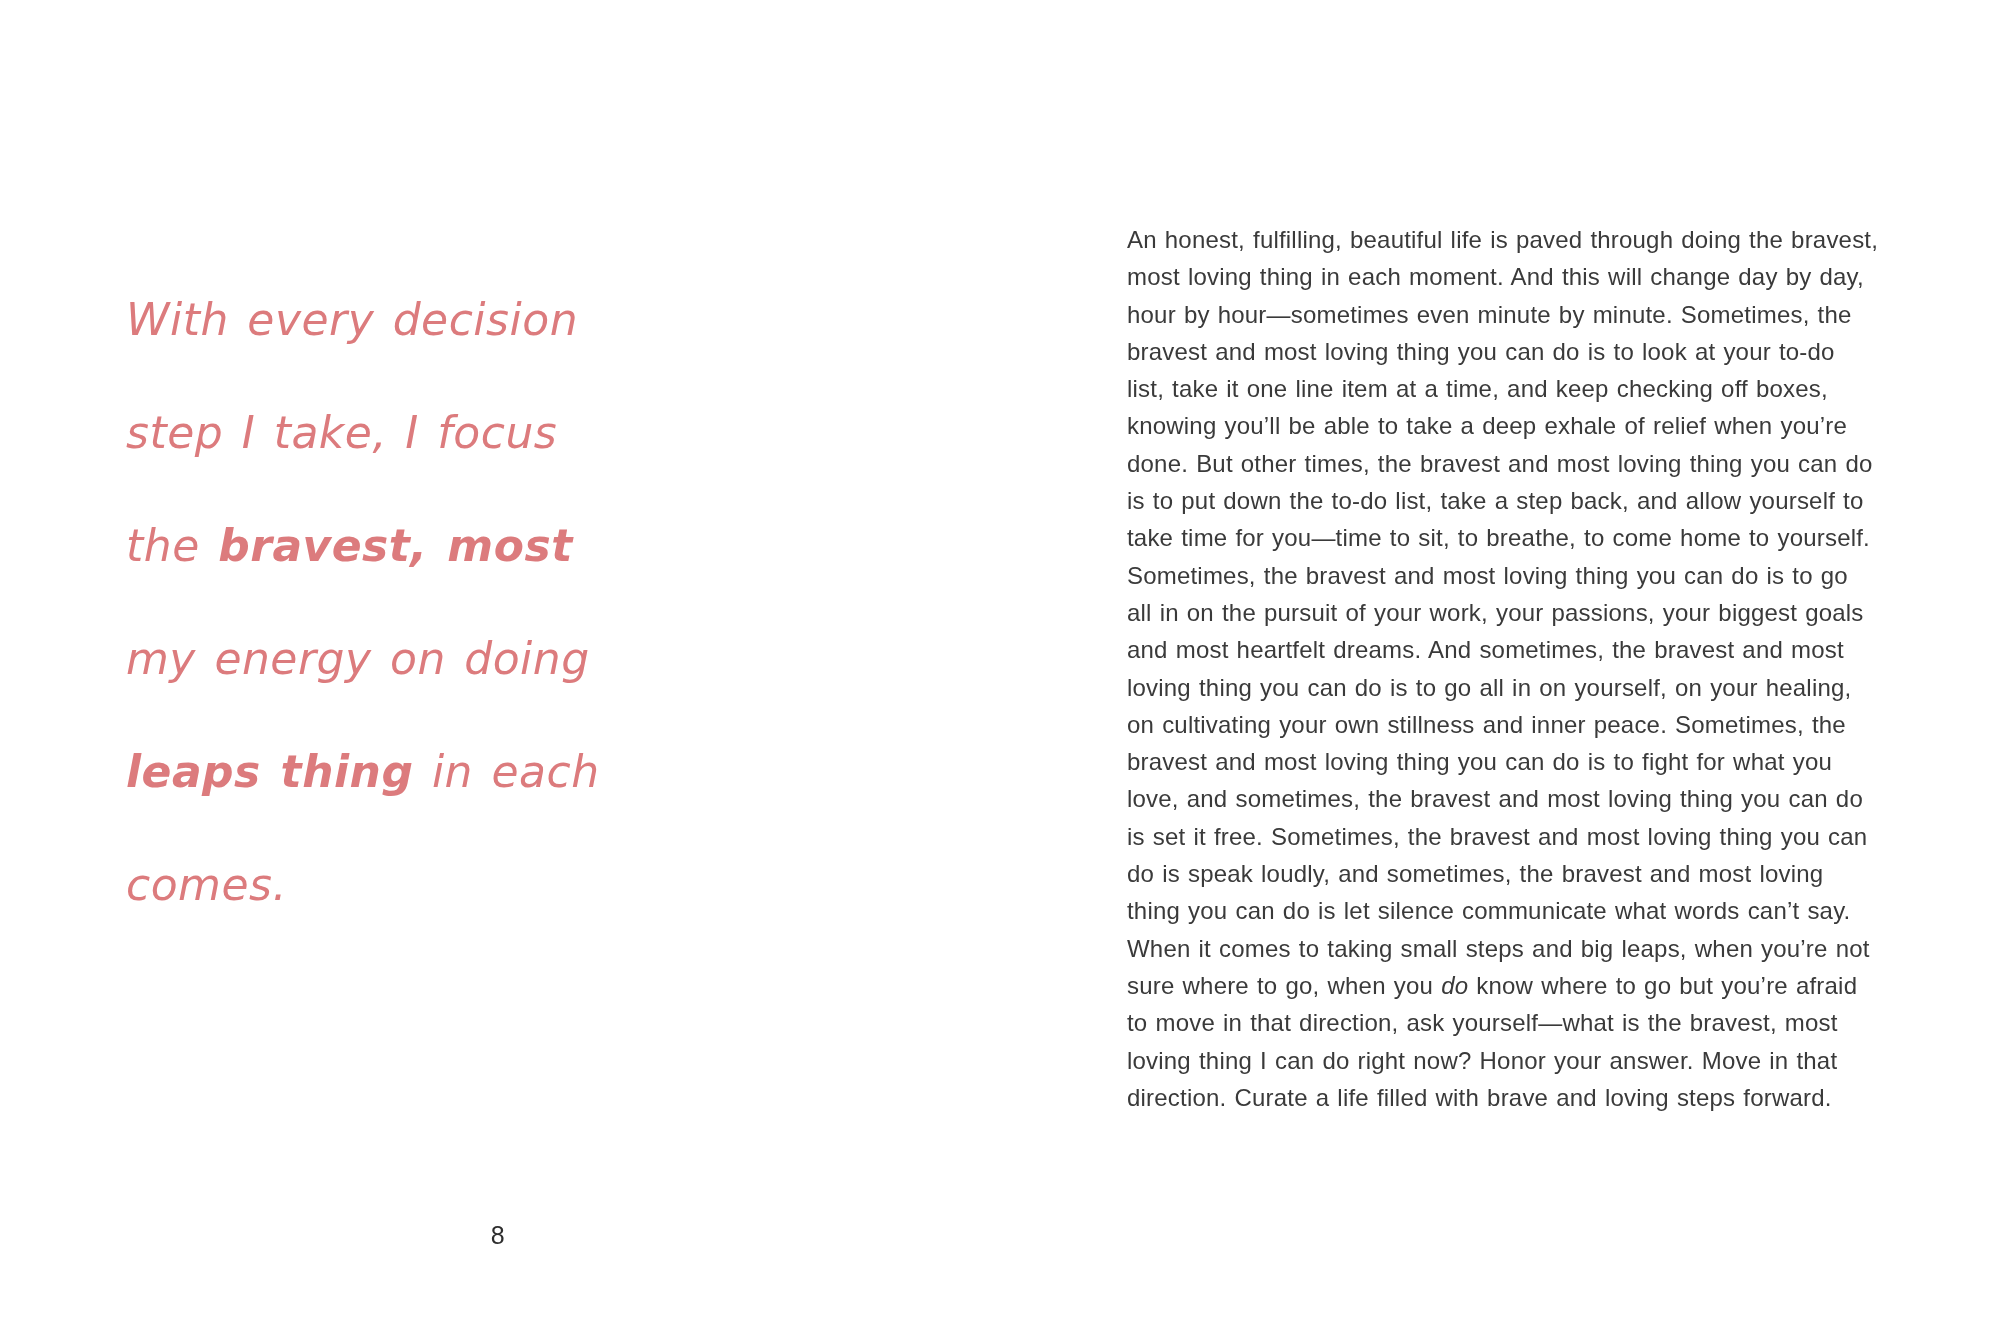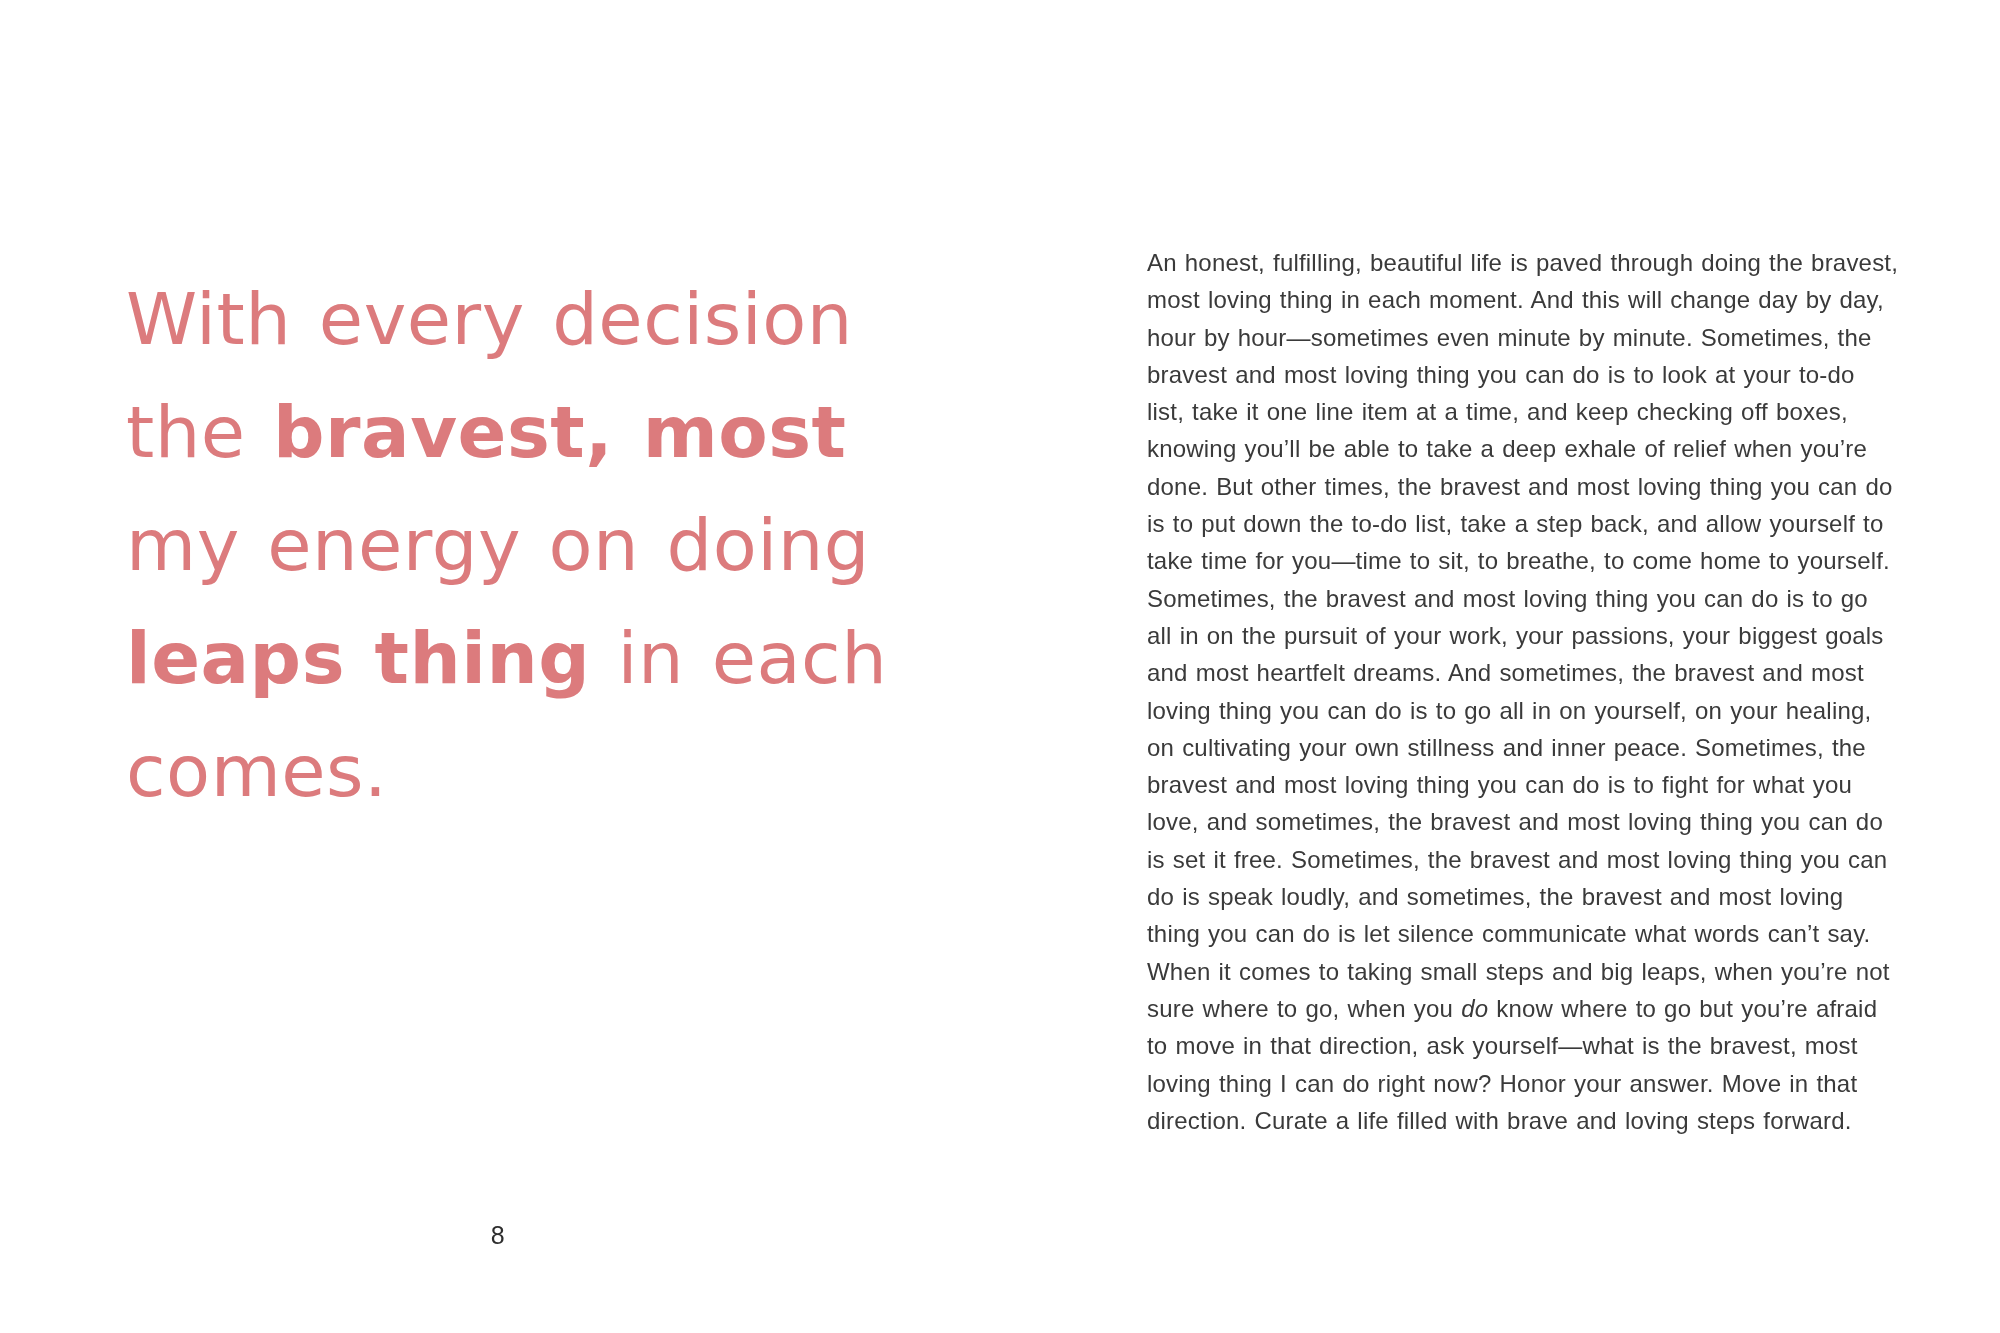"An honest, fulfilling, beautiful life" .page.right { left: 1000px -> 980px; margin-top: 23px -> none }
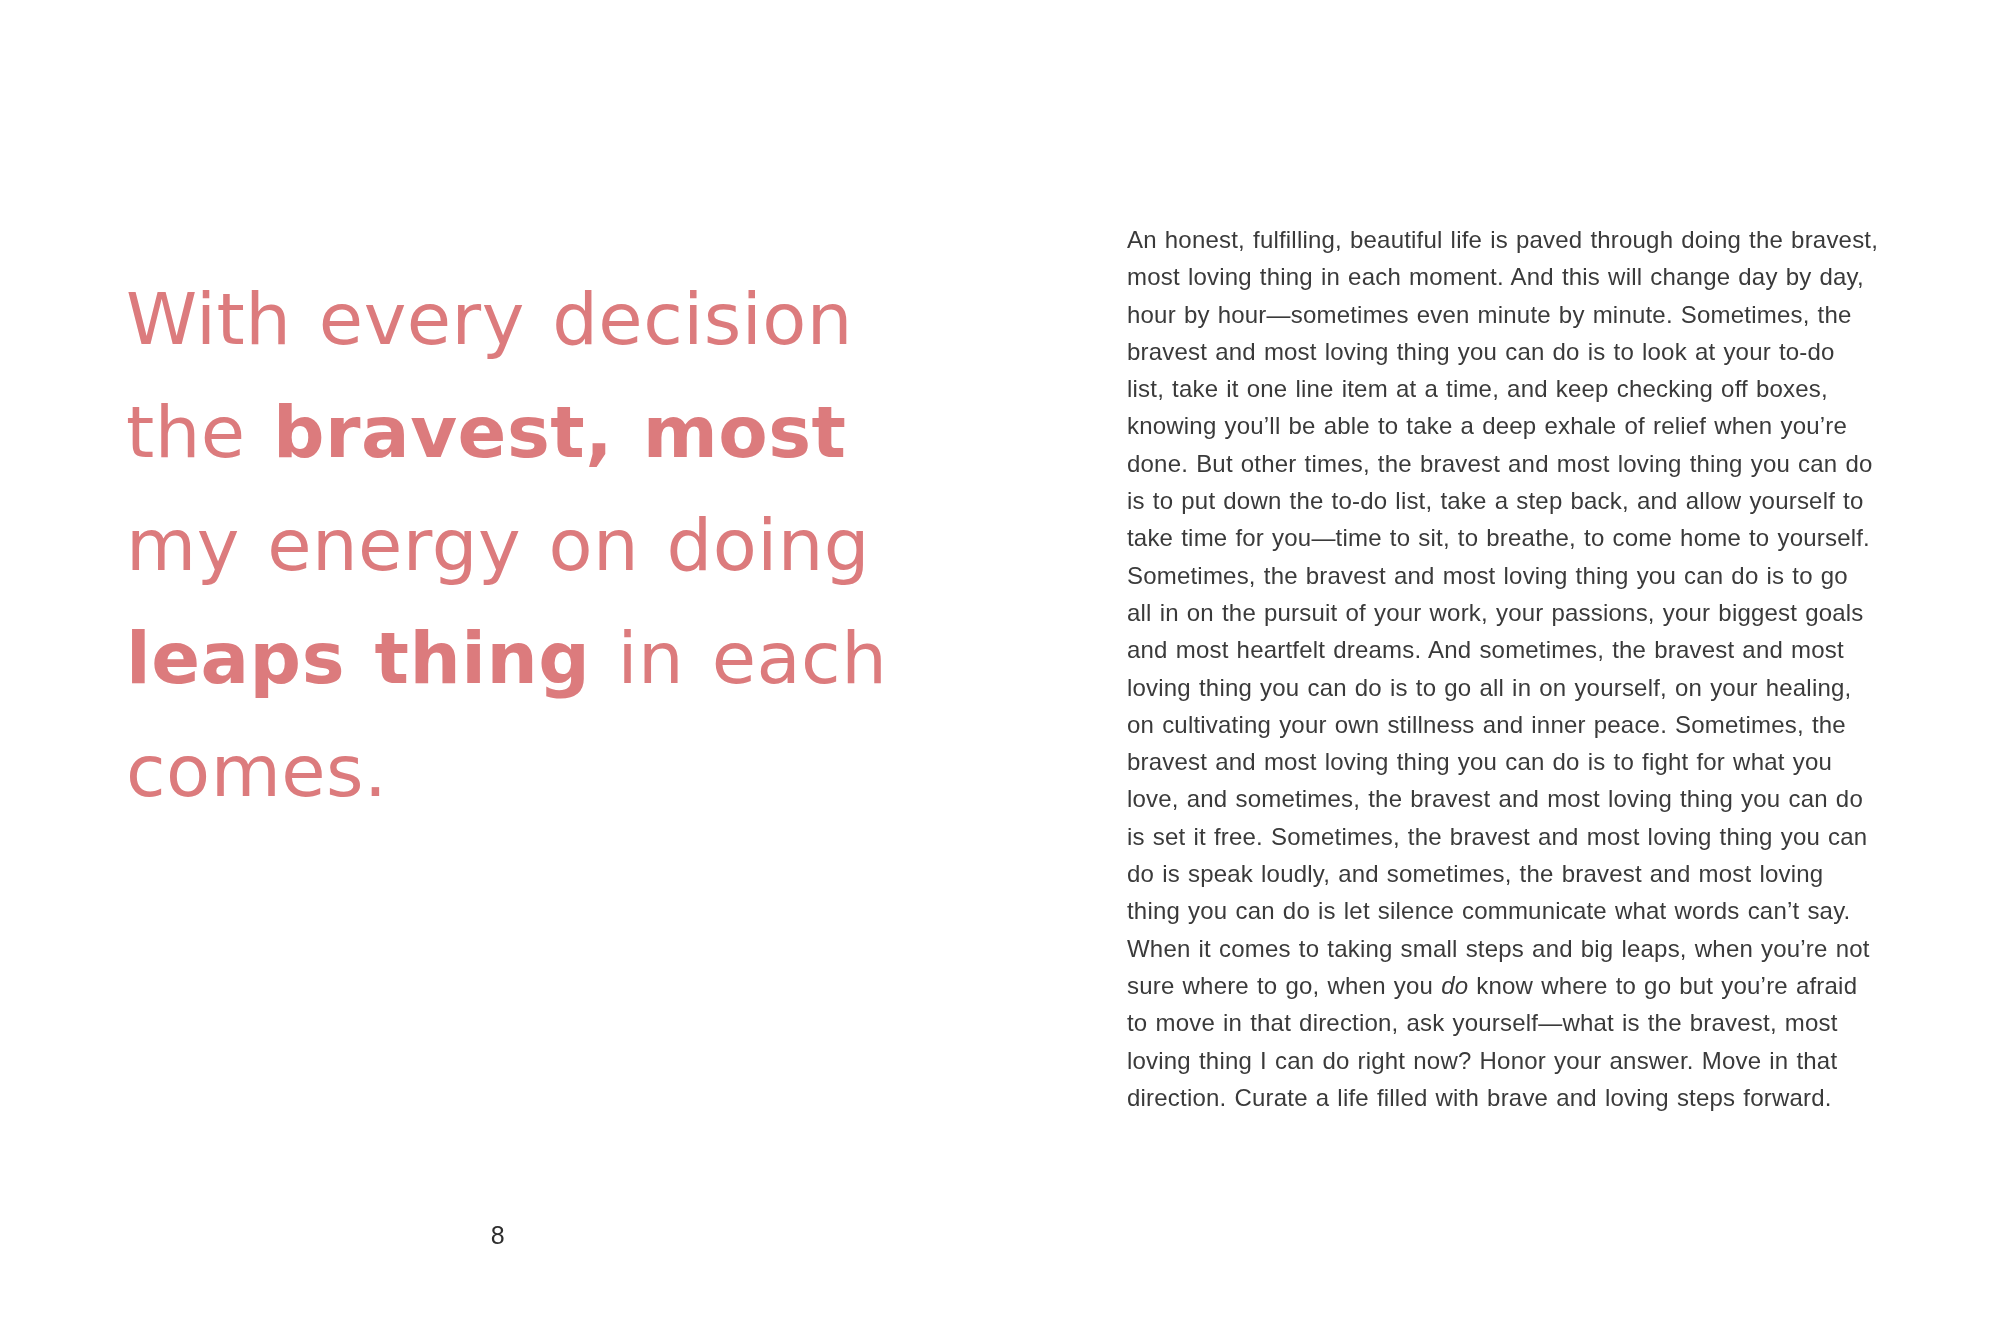"With every decision" .quote { font-size: 72px -> 44px; font-style: none -> italic }
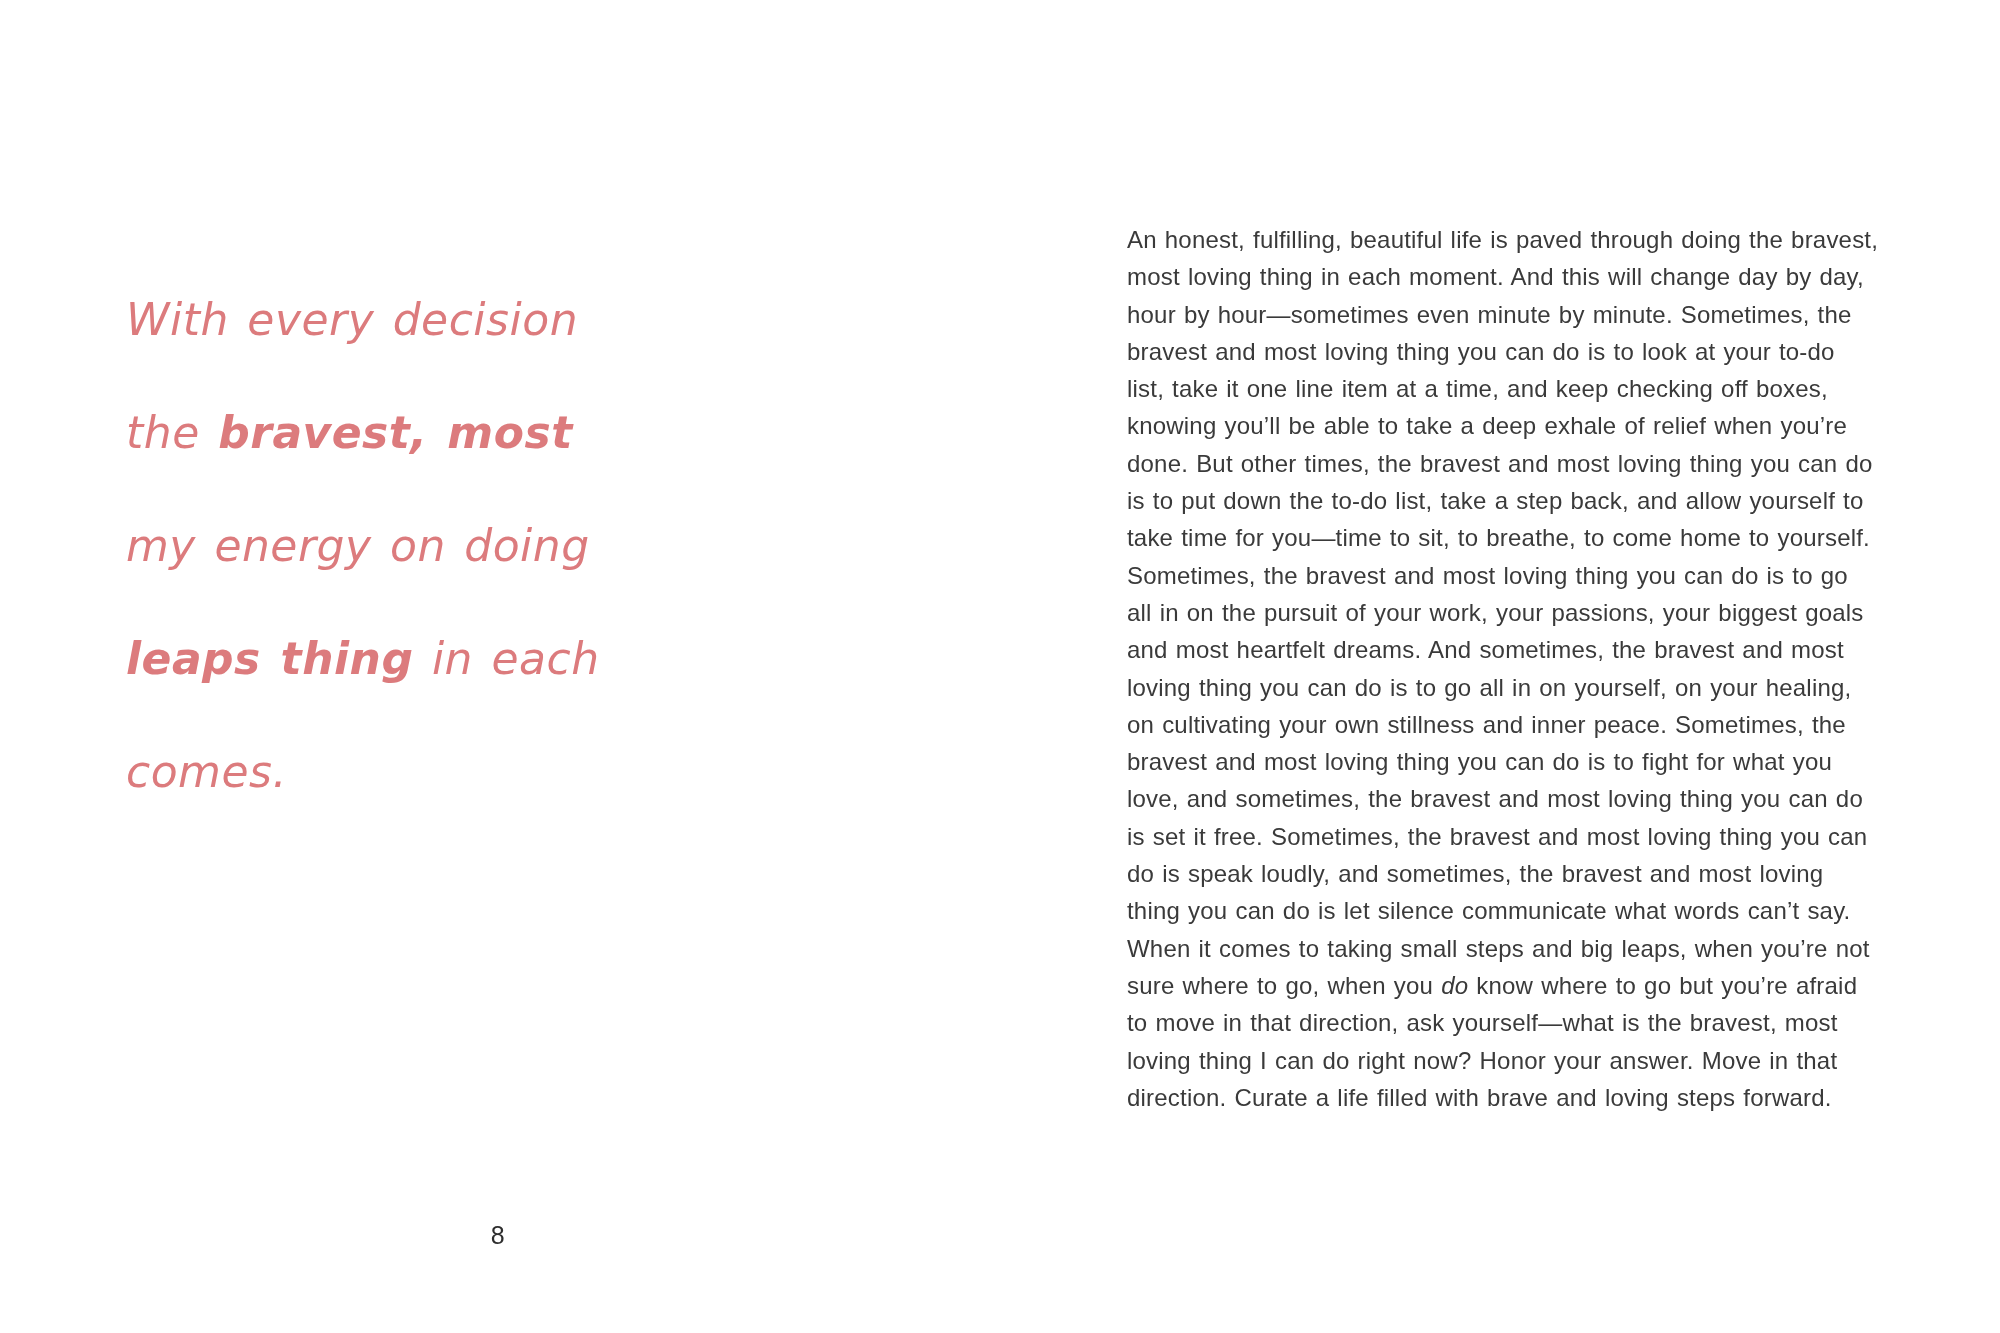"step I take, I focus" div.quote-line { html: none -> <div><span>step I take, I focus</span></div> }
